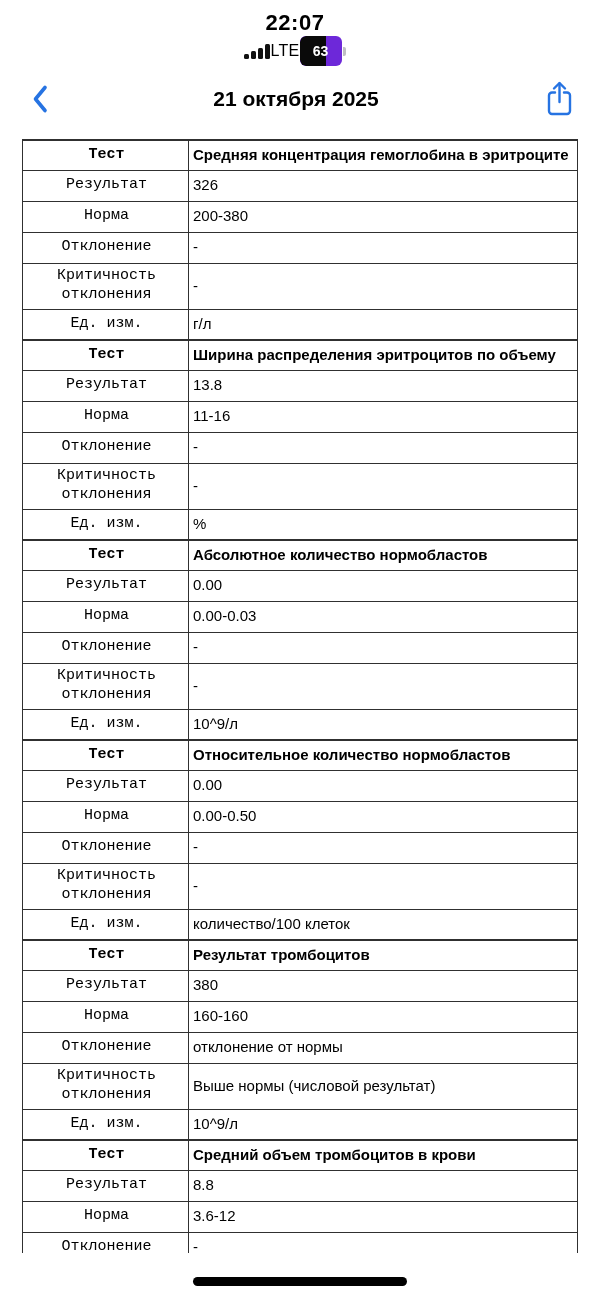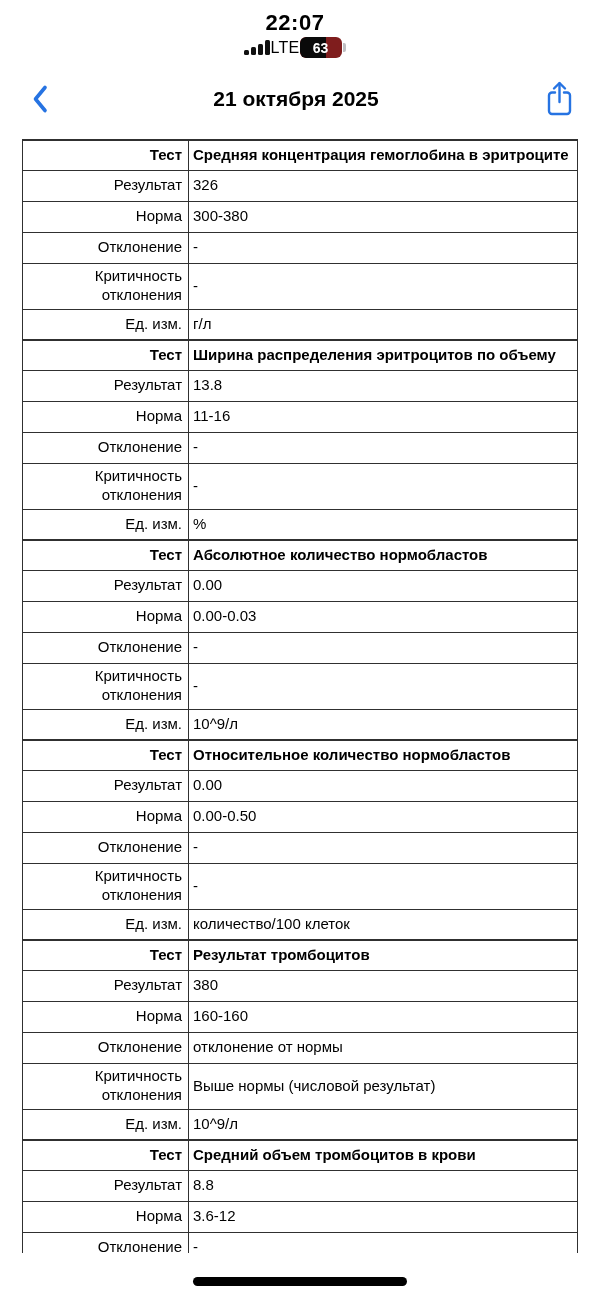"63" .battery-body { background: #7f1d1d -> #6d28d9; height: 21px -> 30px }
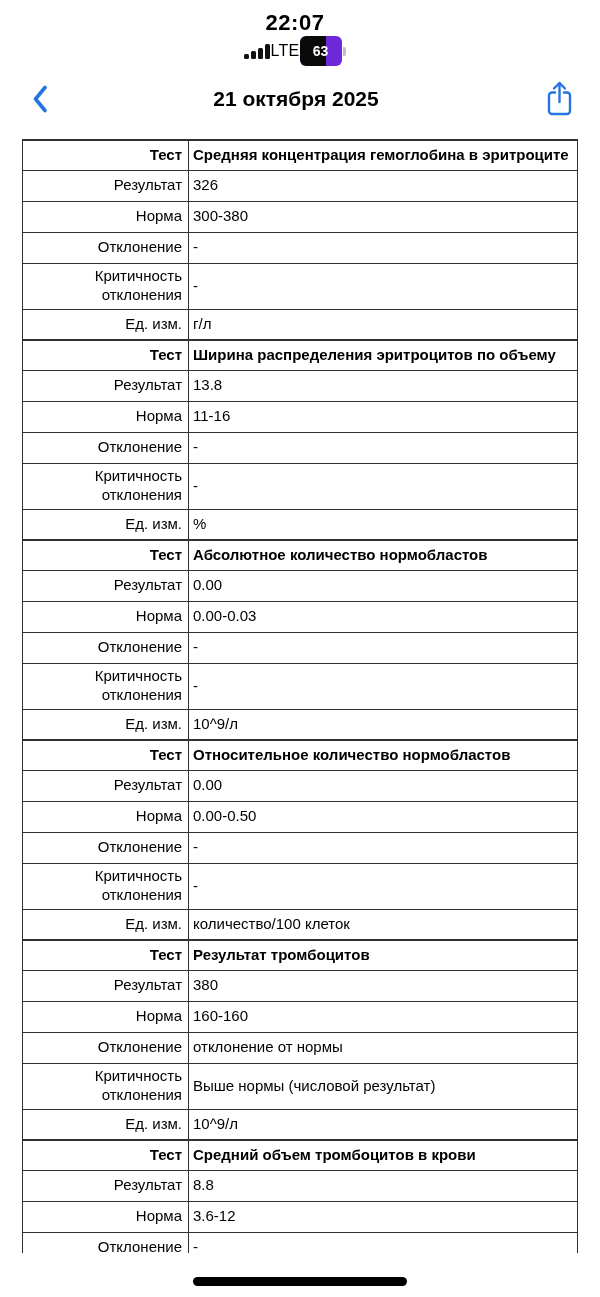"Тест" td.lbl { font-family: none -> Liberation Mono, monospace; text-align: right -> center }
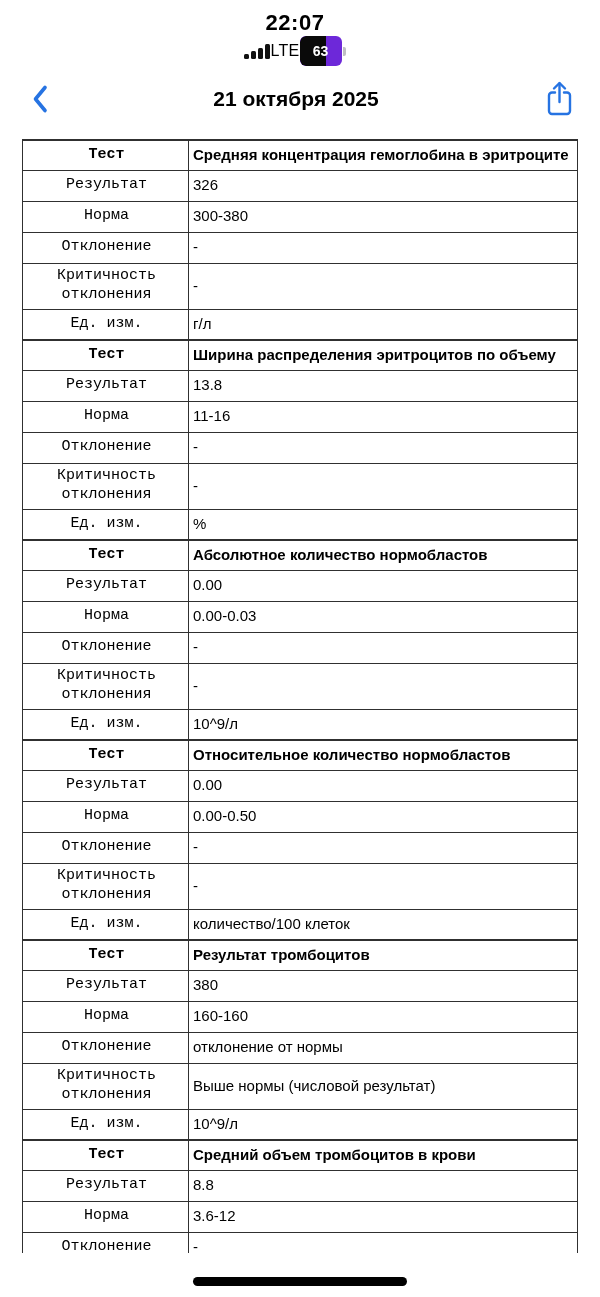"300-380" td.val { text: 300-380 -> 200-380 }
